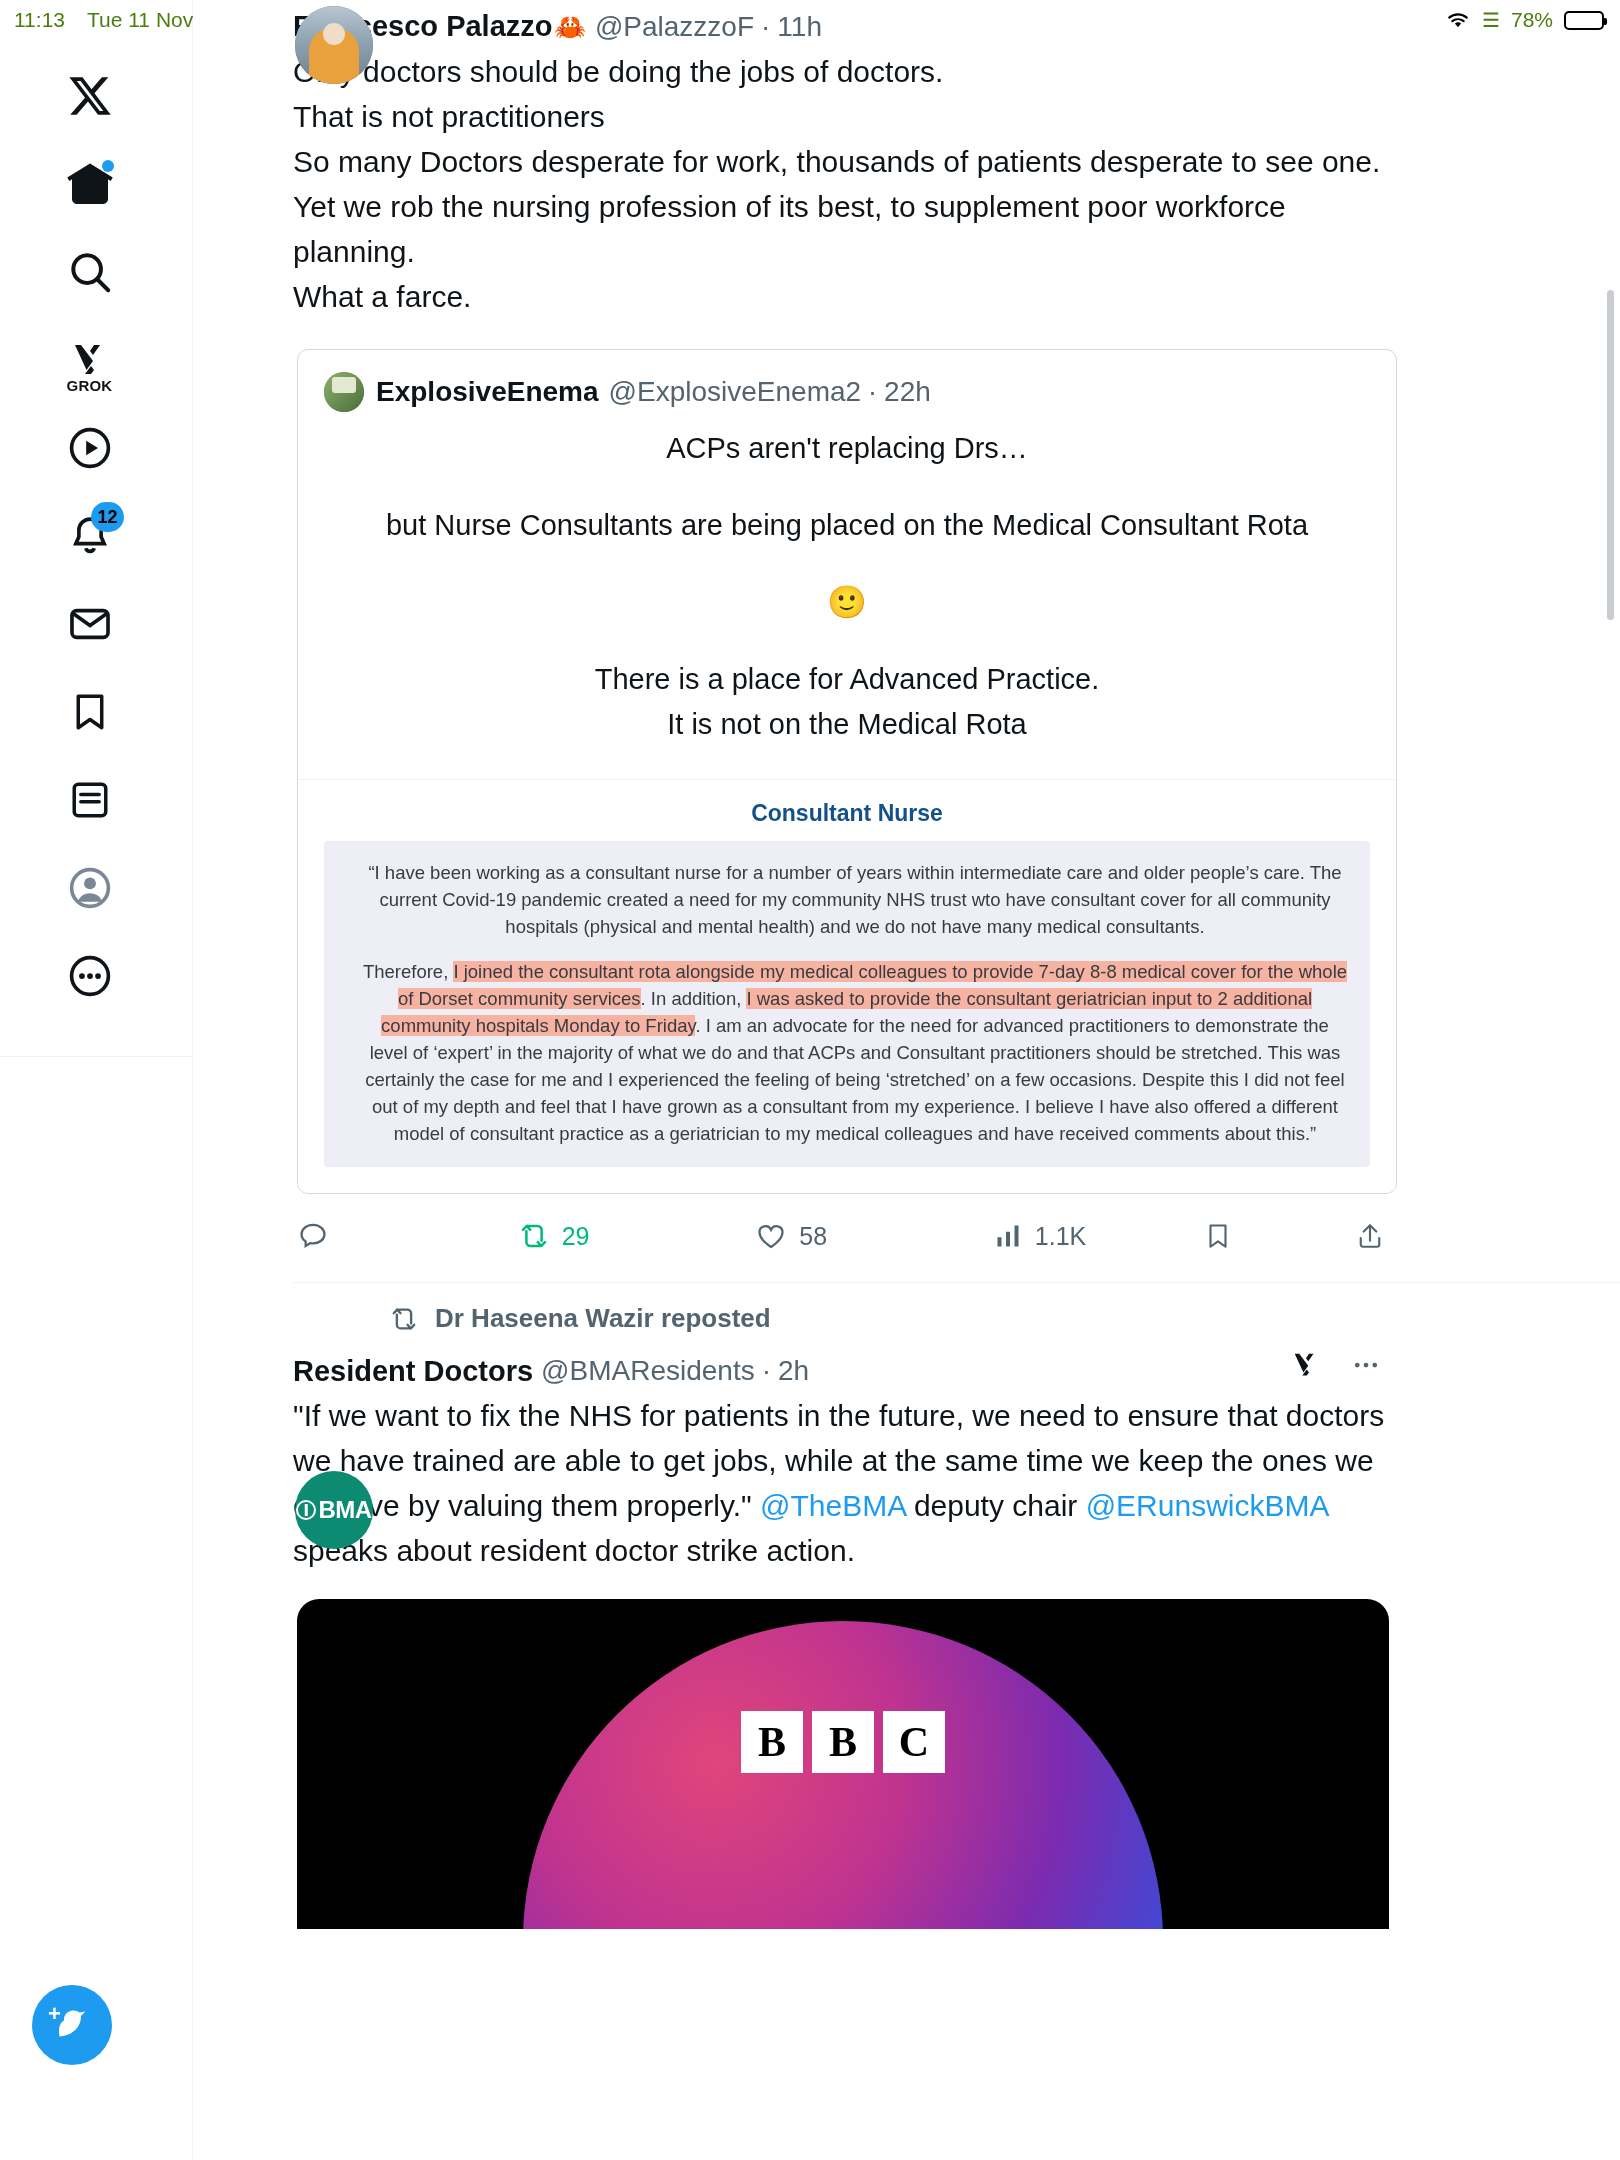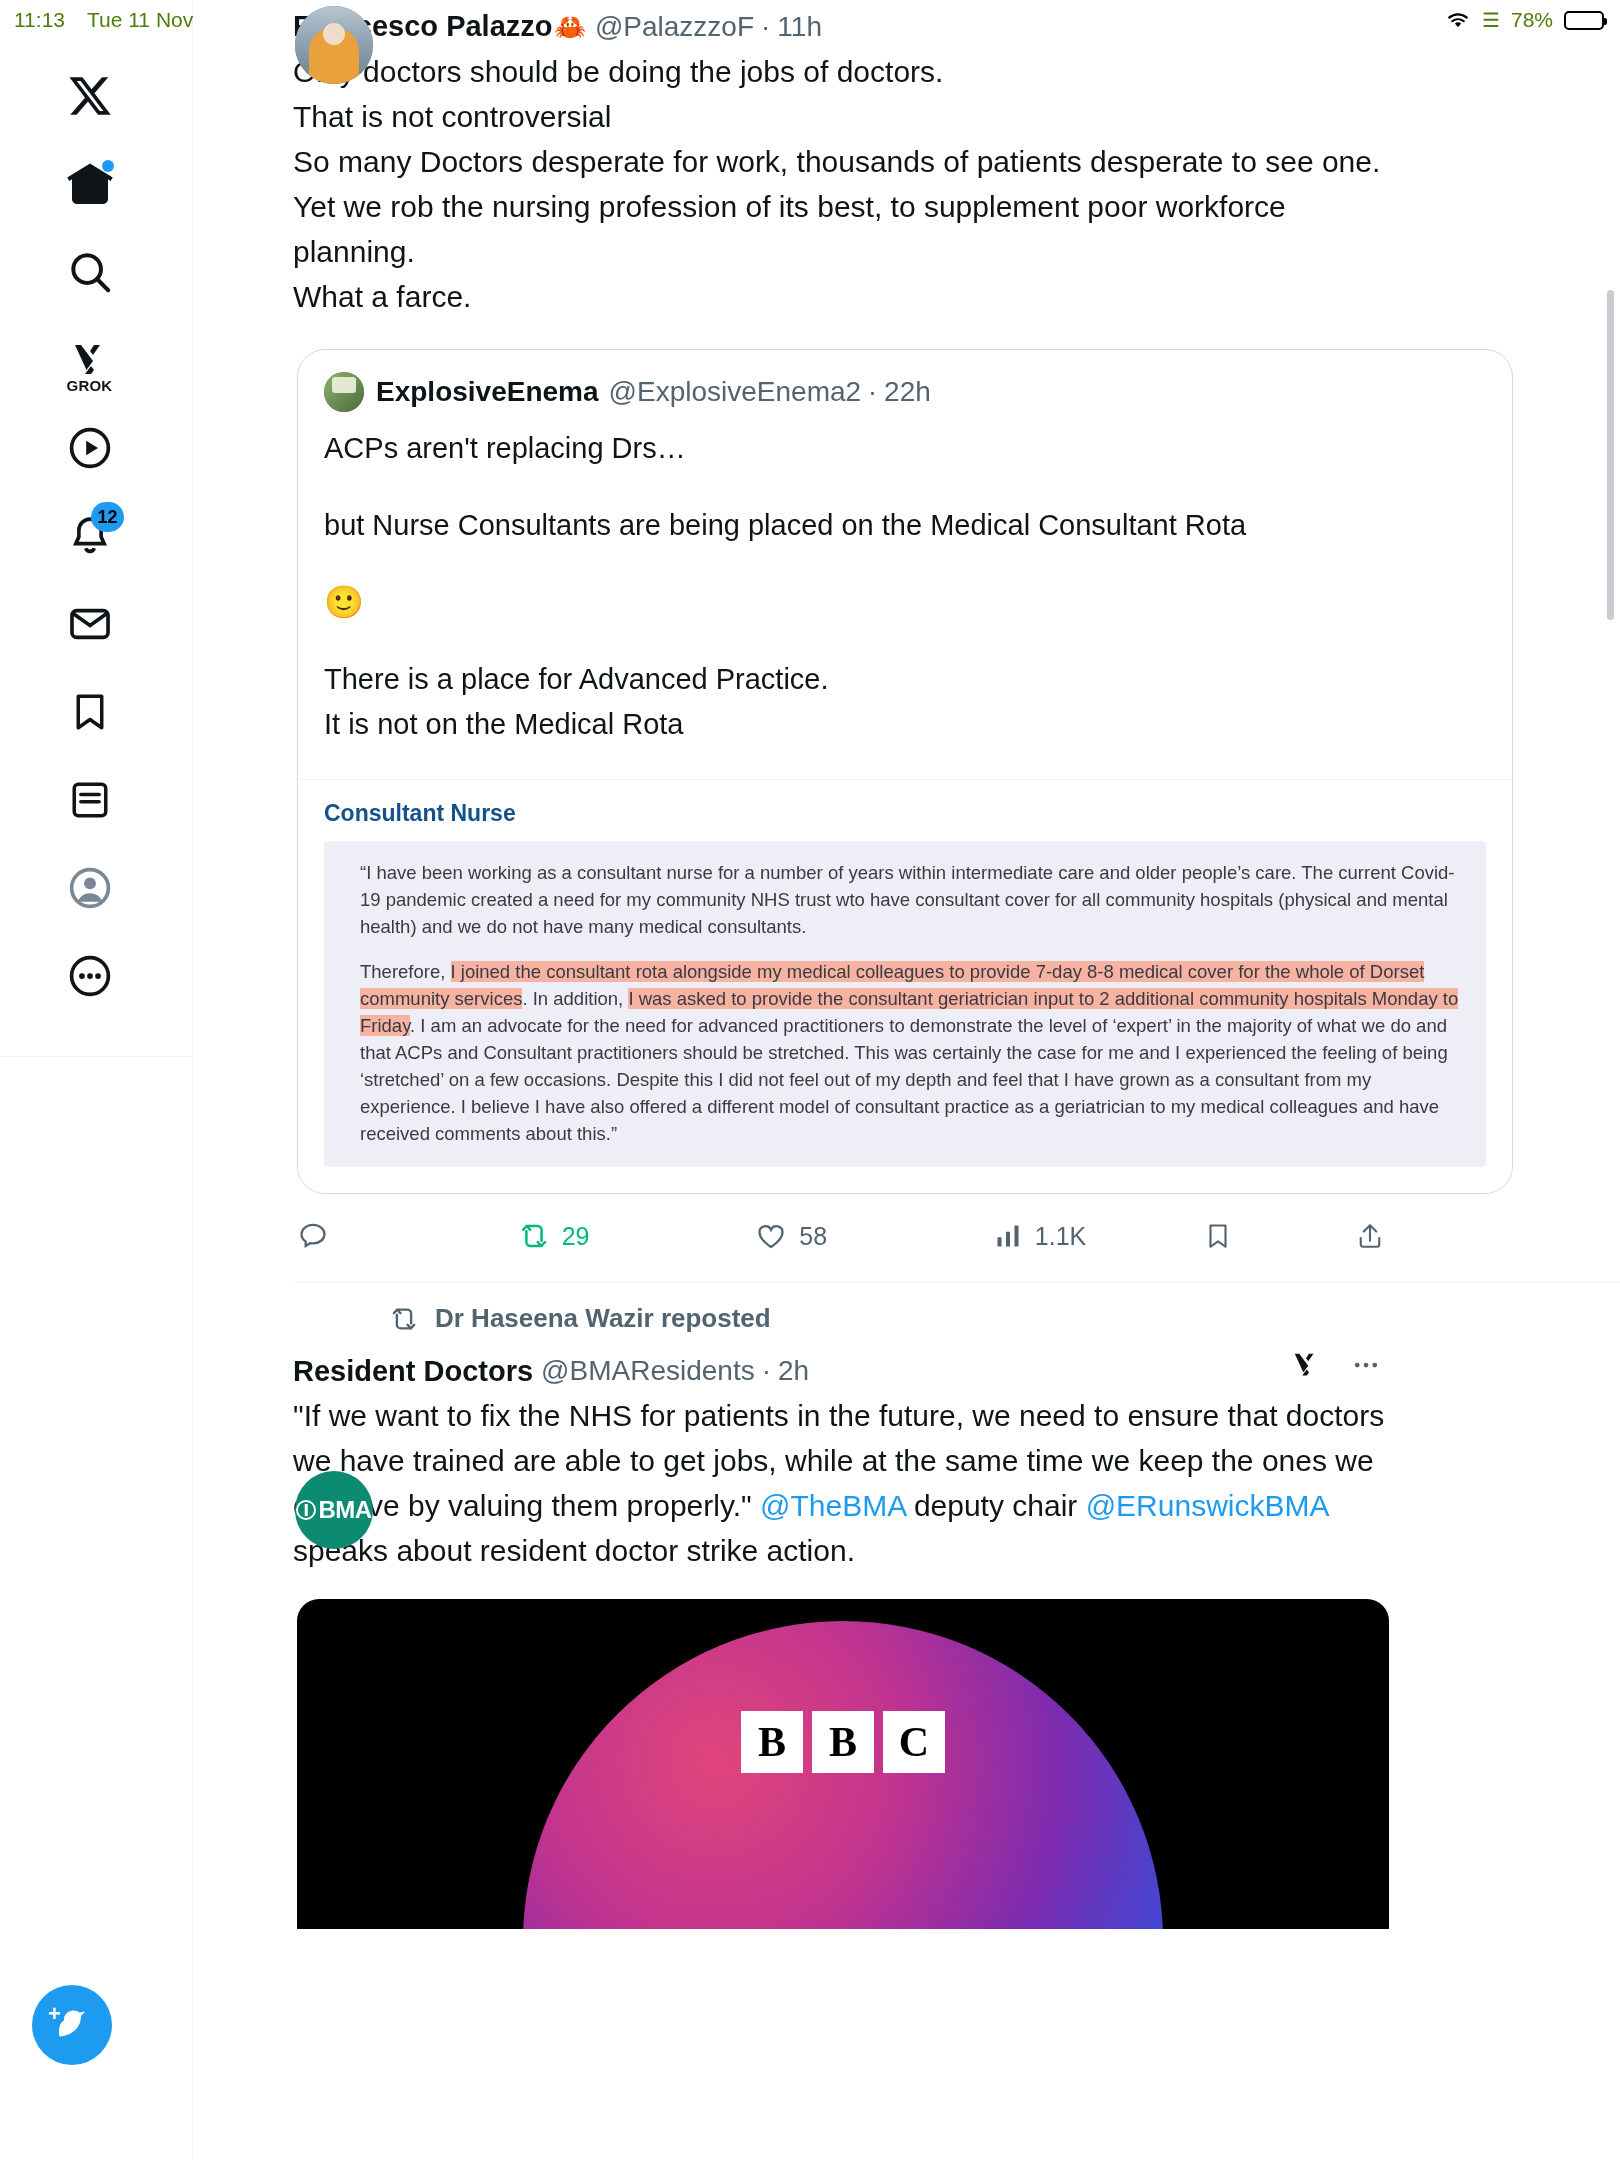"That is not controversial" p { text: controversial -> practitioners }
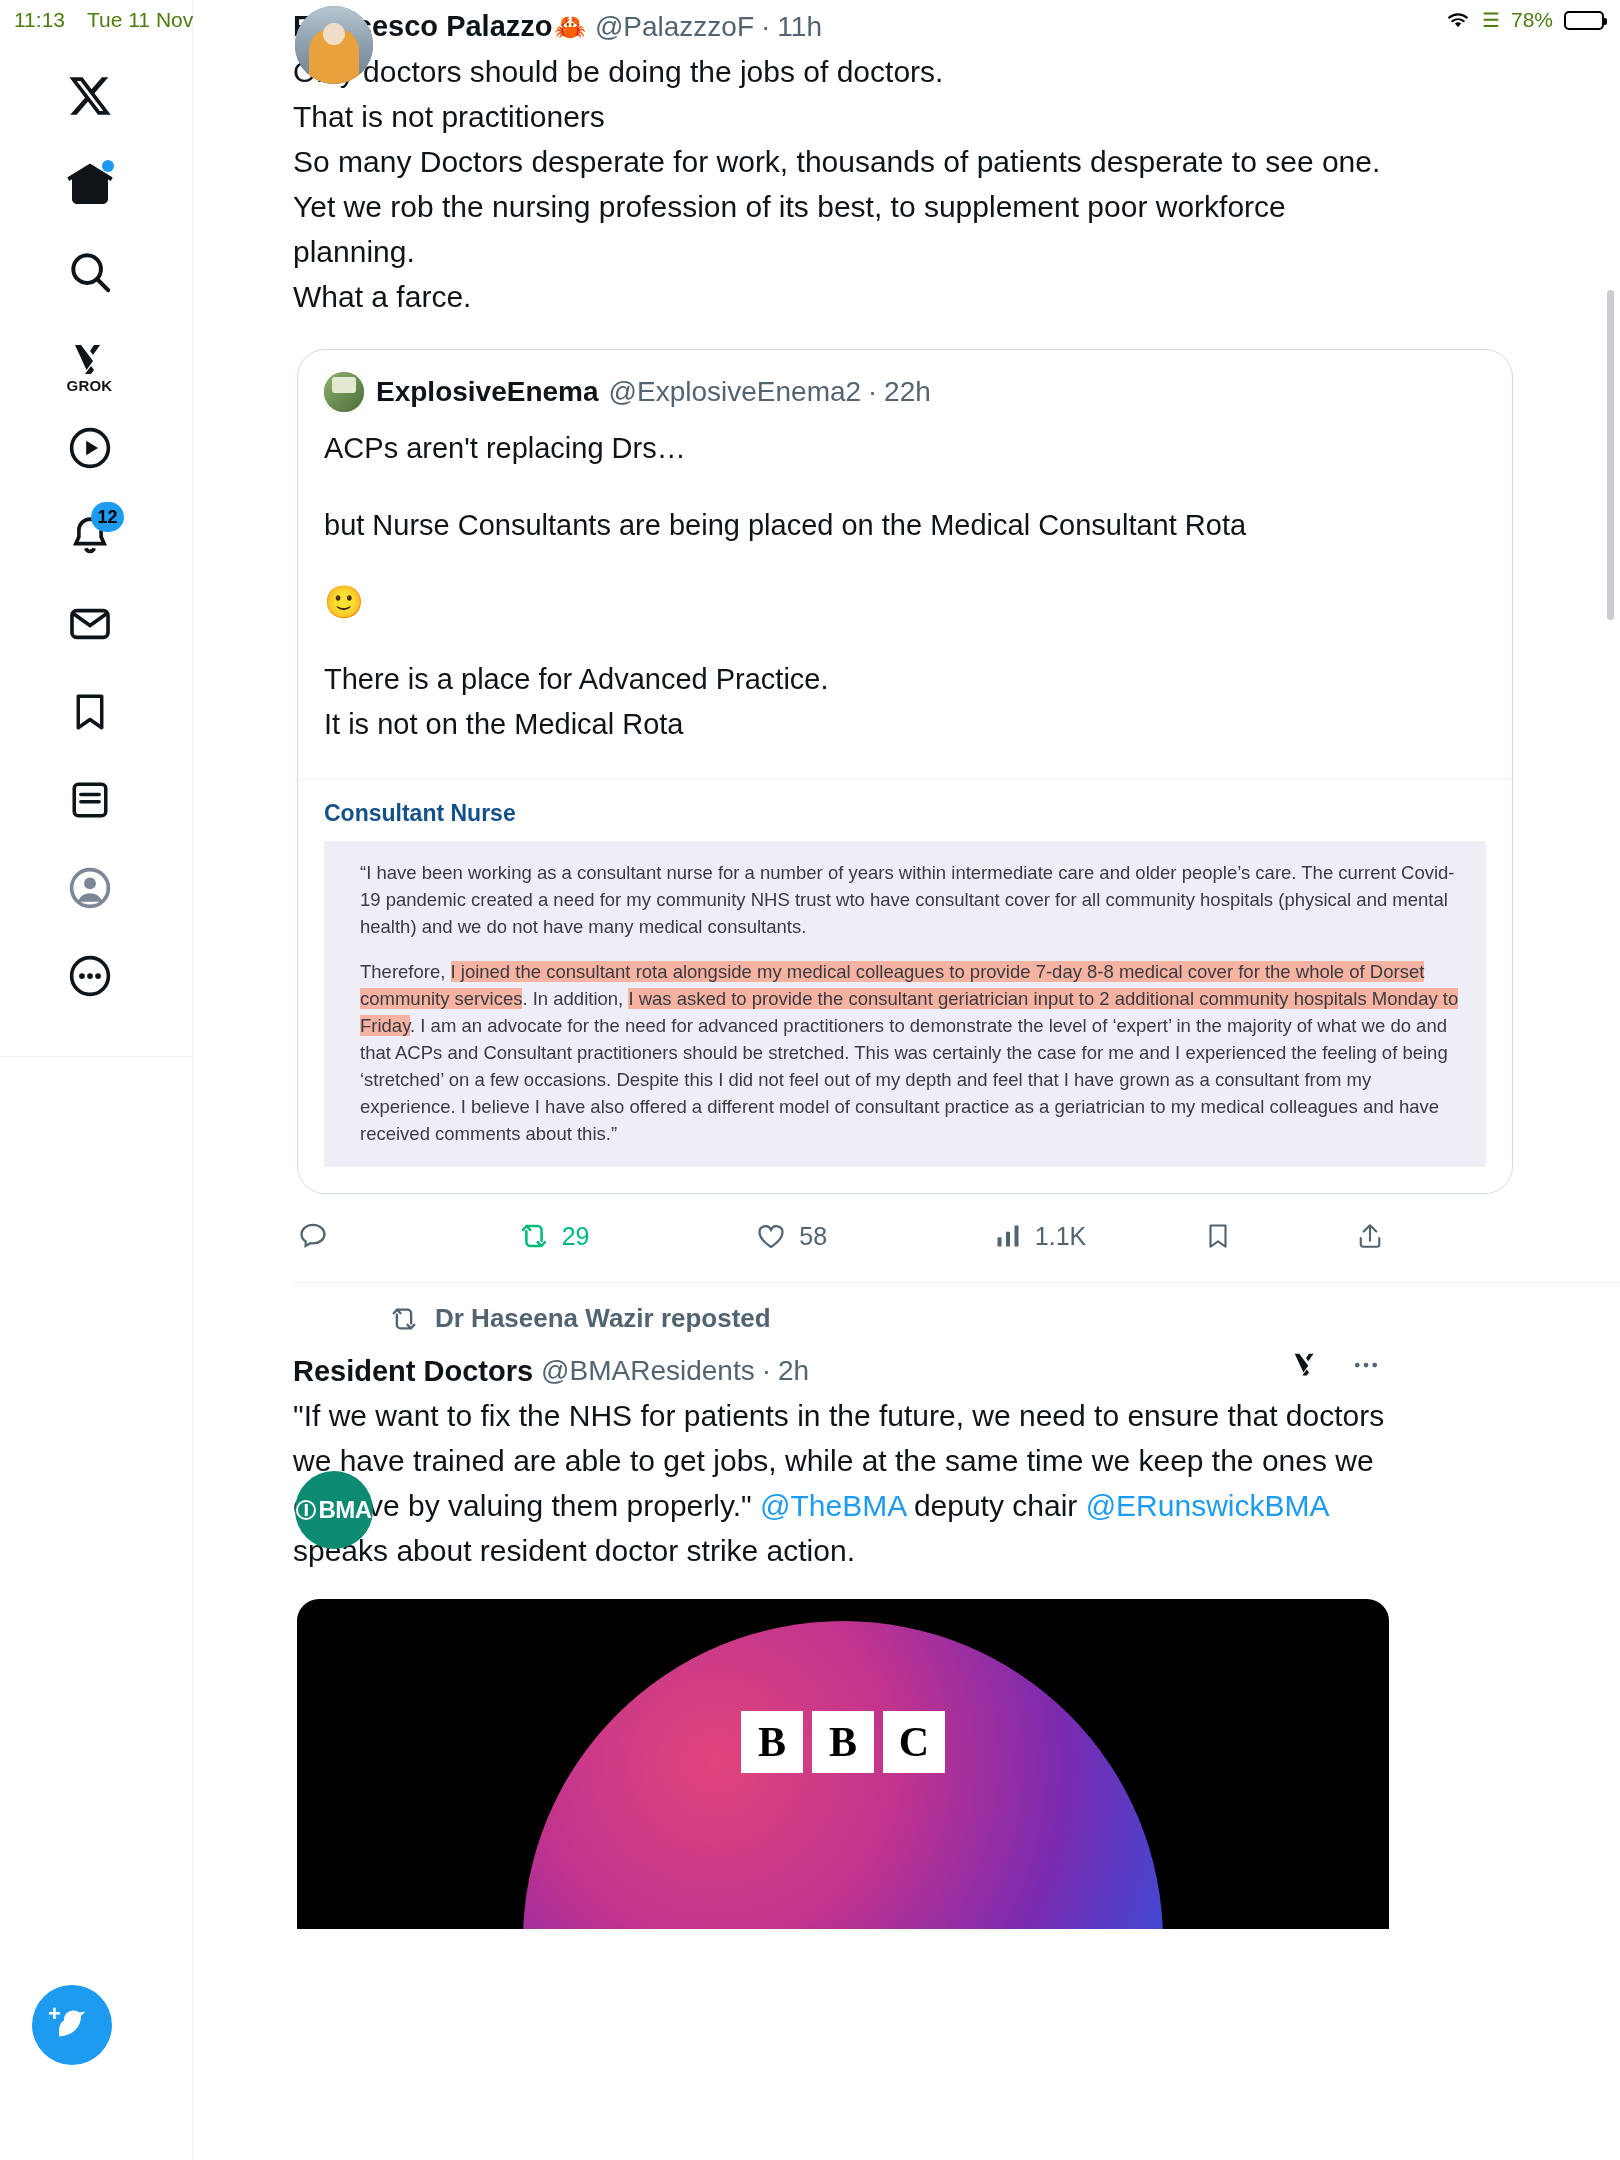"ExplosiveEnema" .quote { border-radius: 28px -> 11px; text-align: none -> center; width: 1216px -> 1100px }
